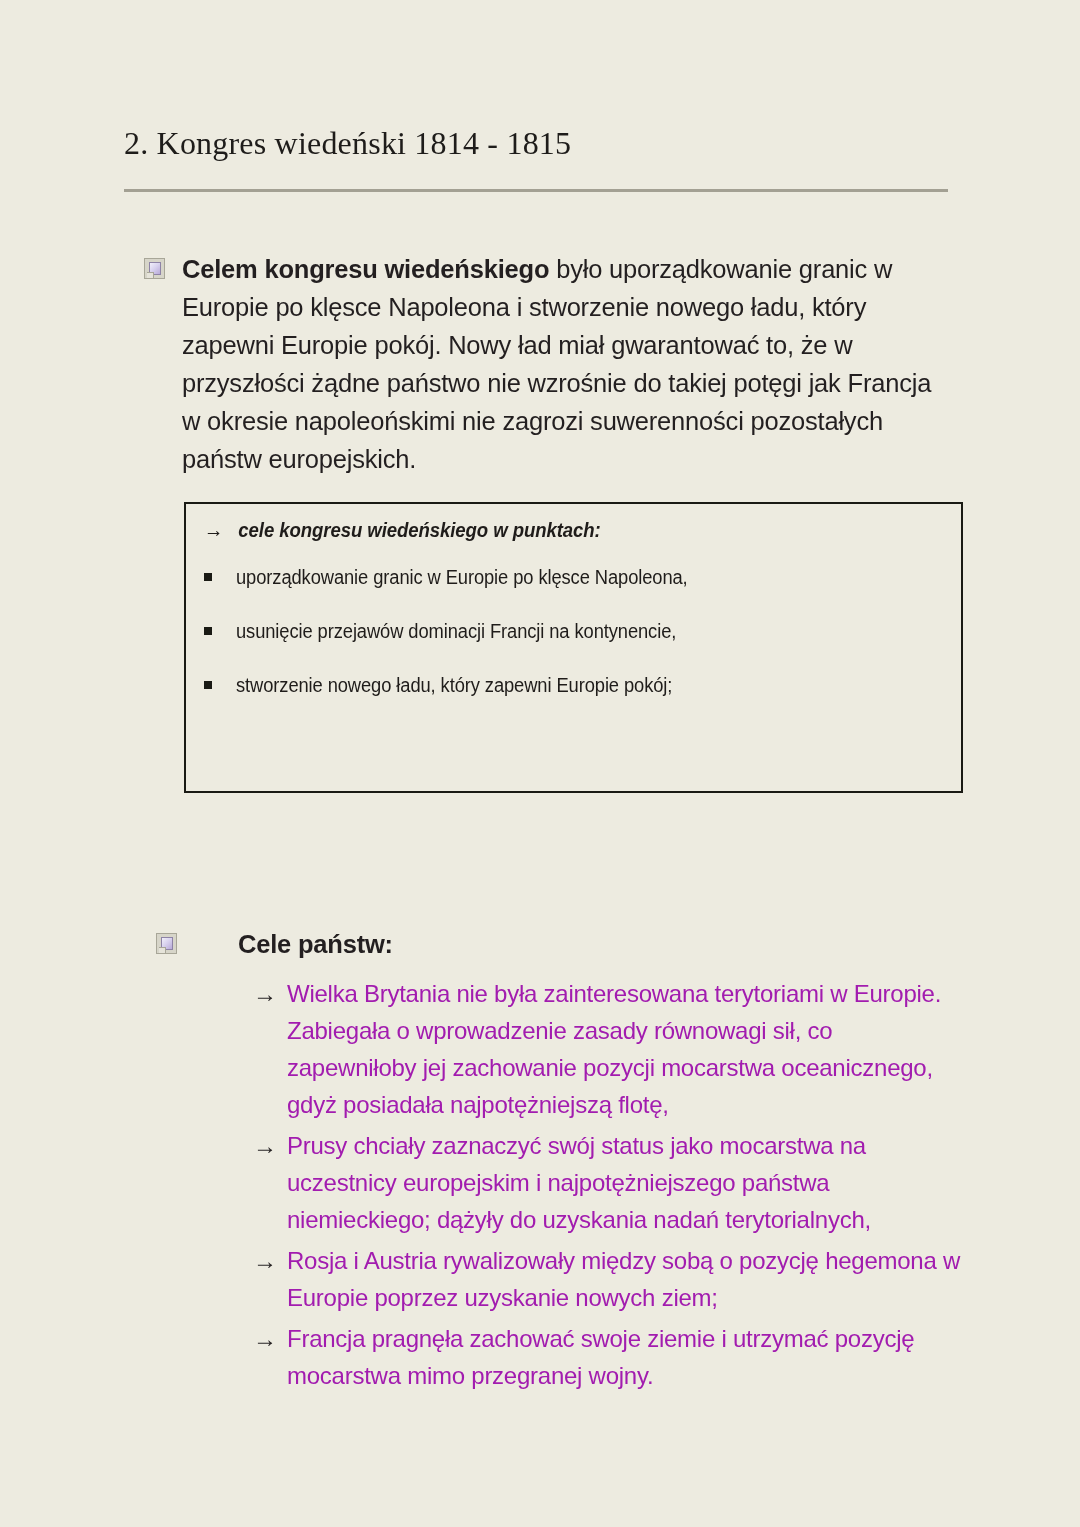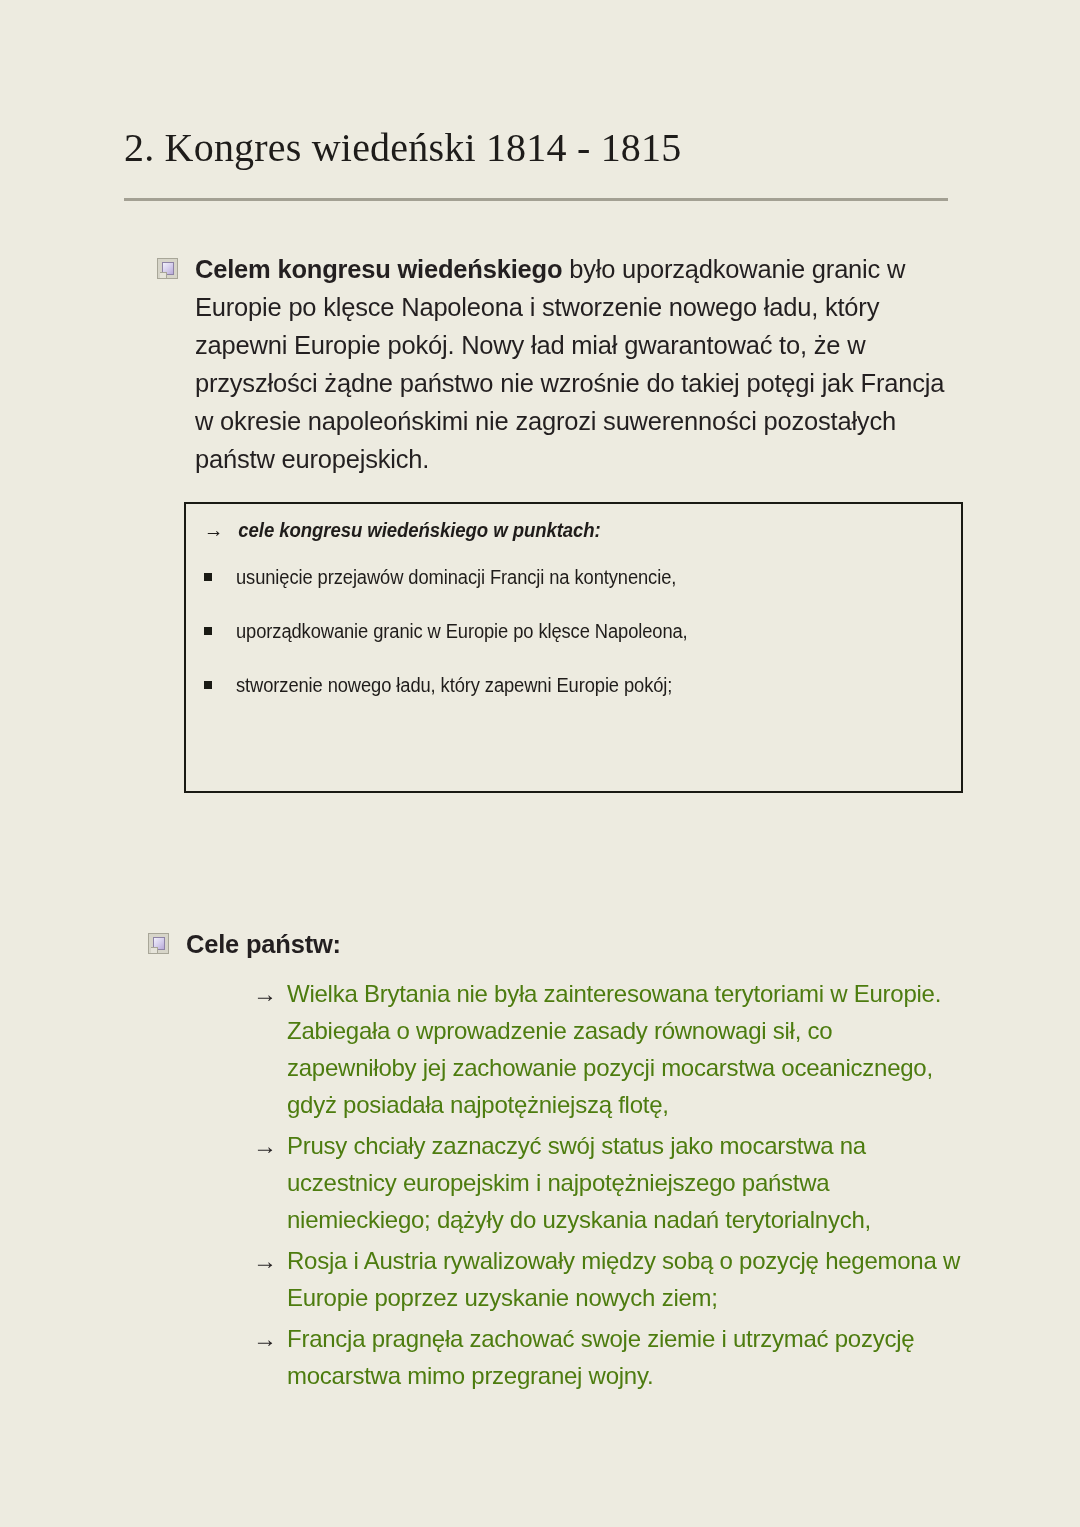"2. Kongres wiedeński 1814 -" .page-title { font-size: 40px -> 32px }
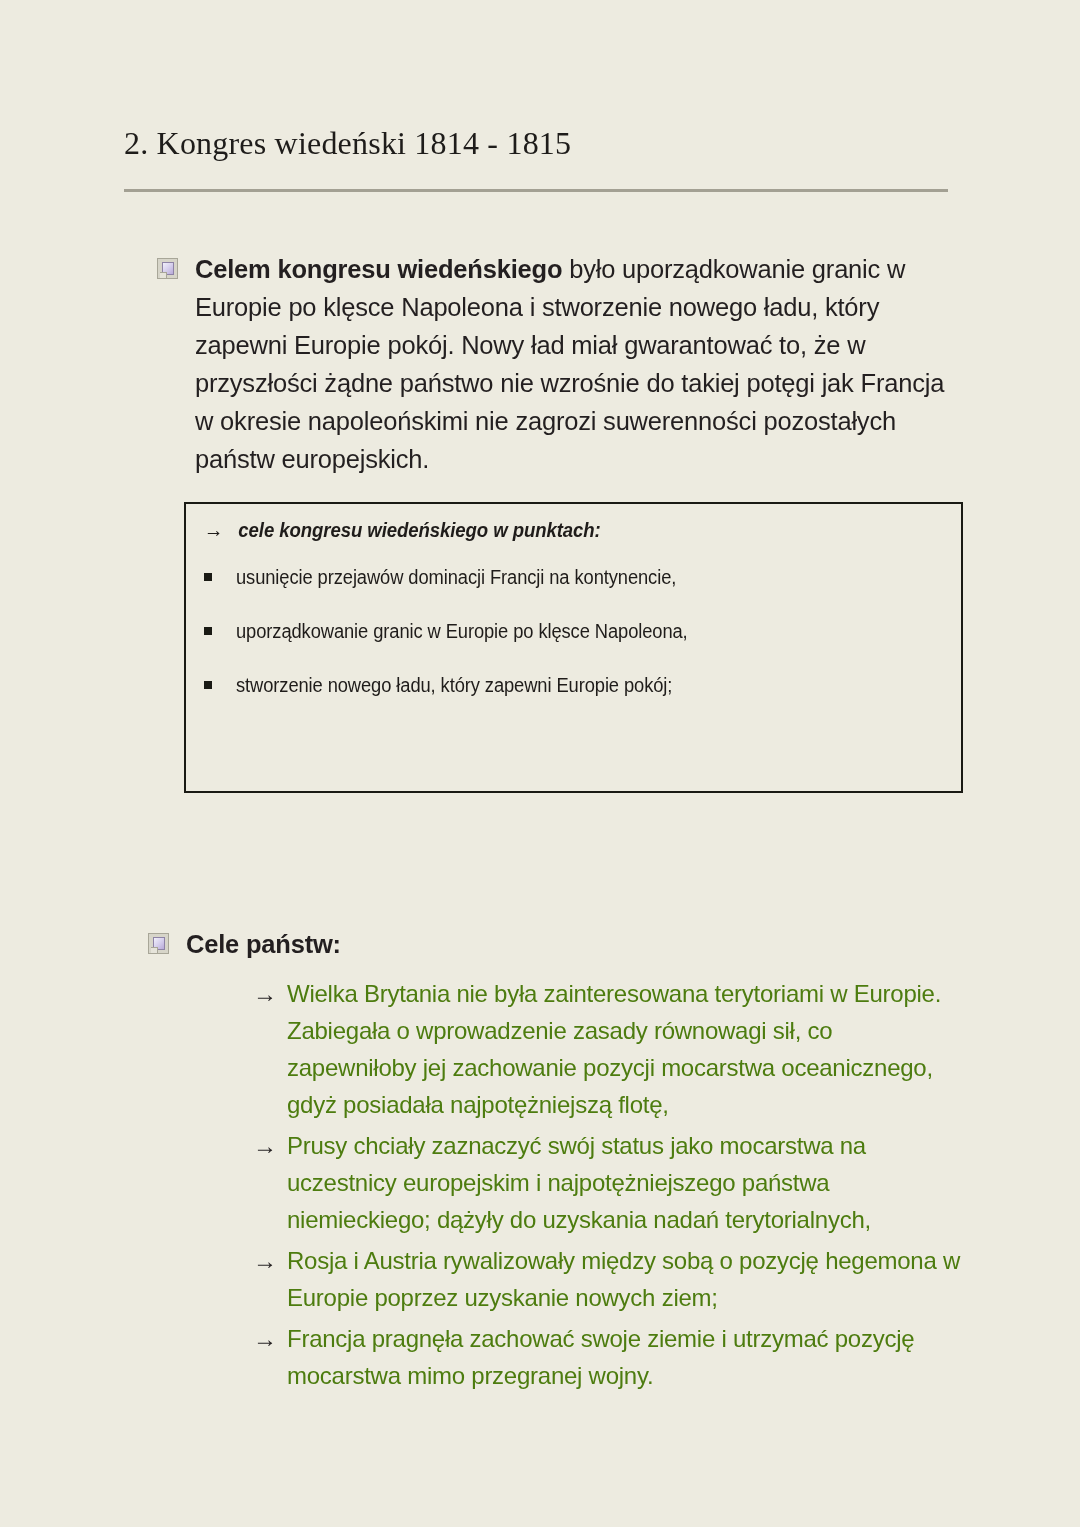"Celem kongresu wiedeńskiego było" #intro-row { left: 157px -> 144px }
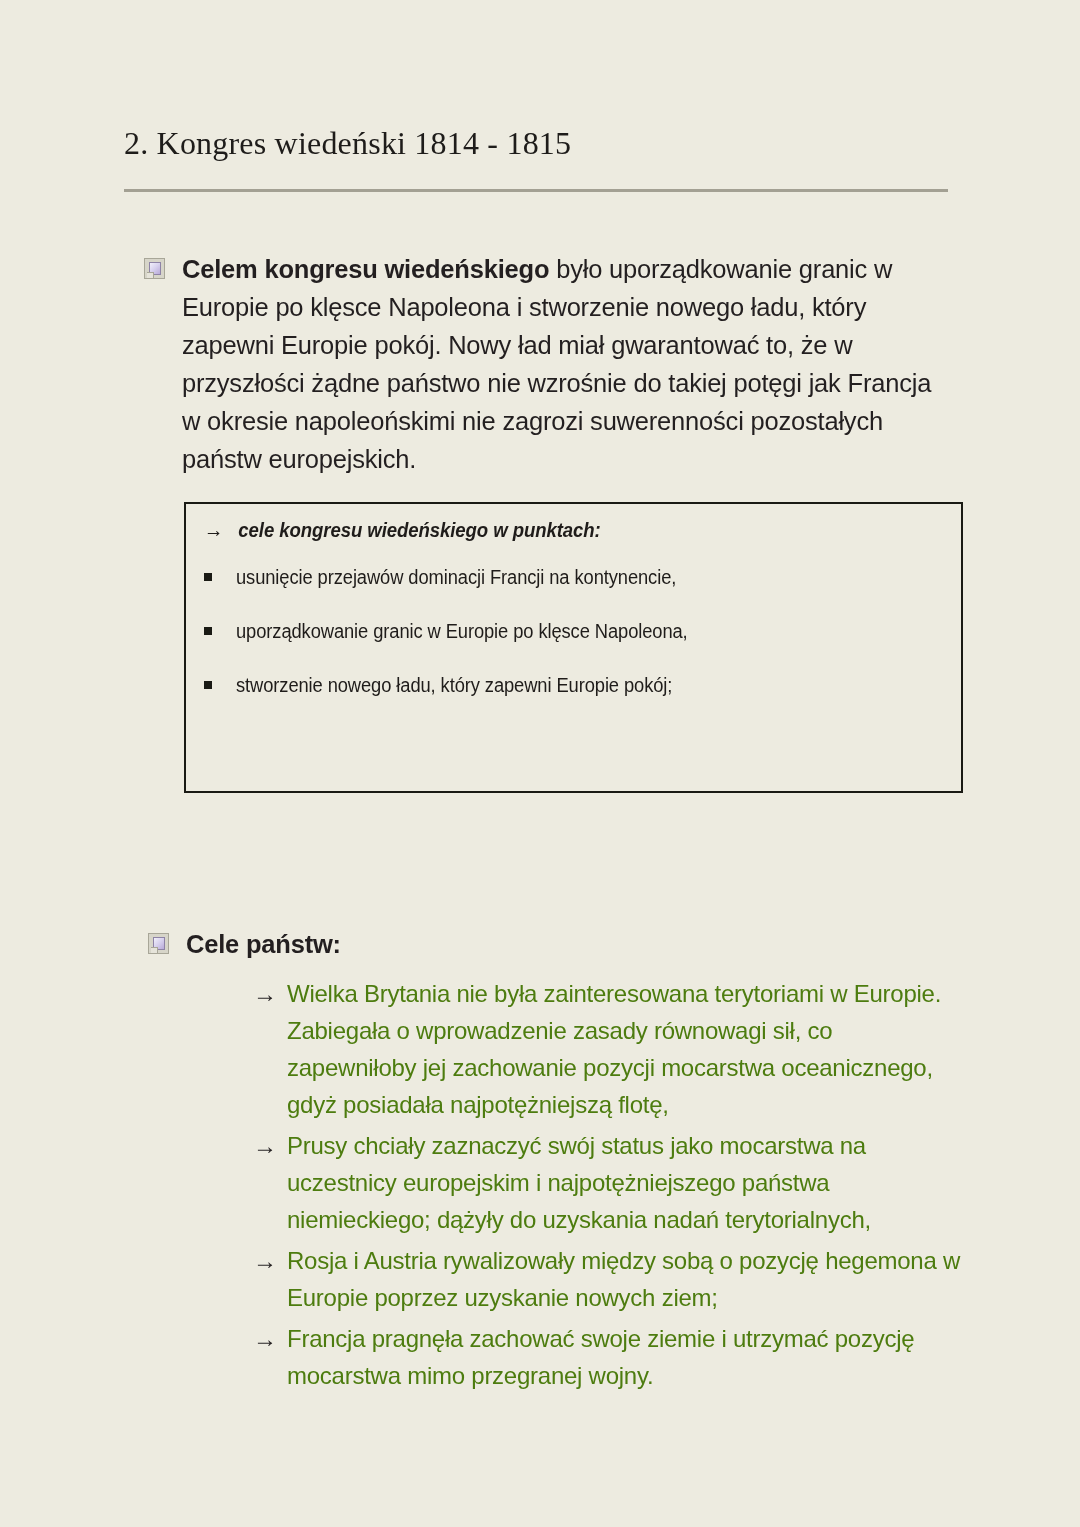"usunięcie przejawów dominacji Francji na" li { order: before "uporządkowanie granic w Europie po" -> after "uporządkowanie granic w Europie po" }
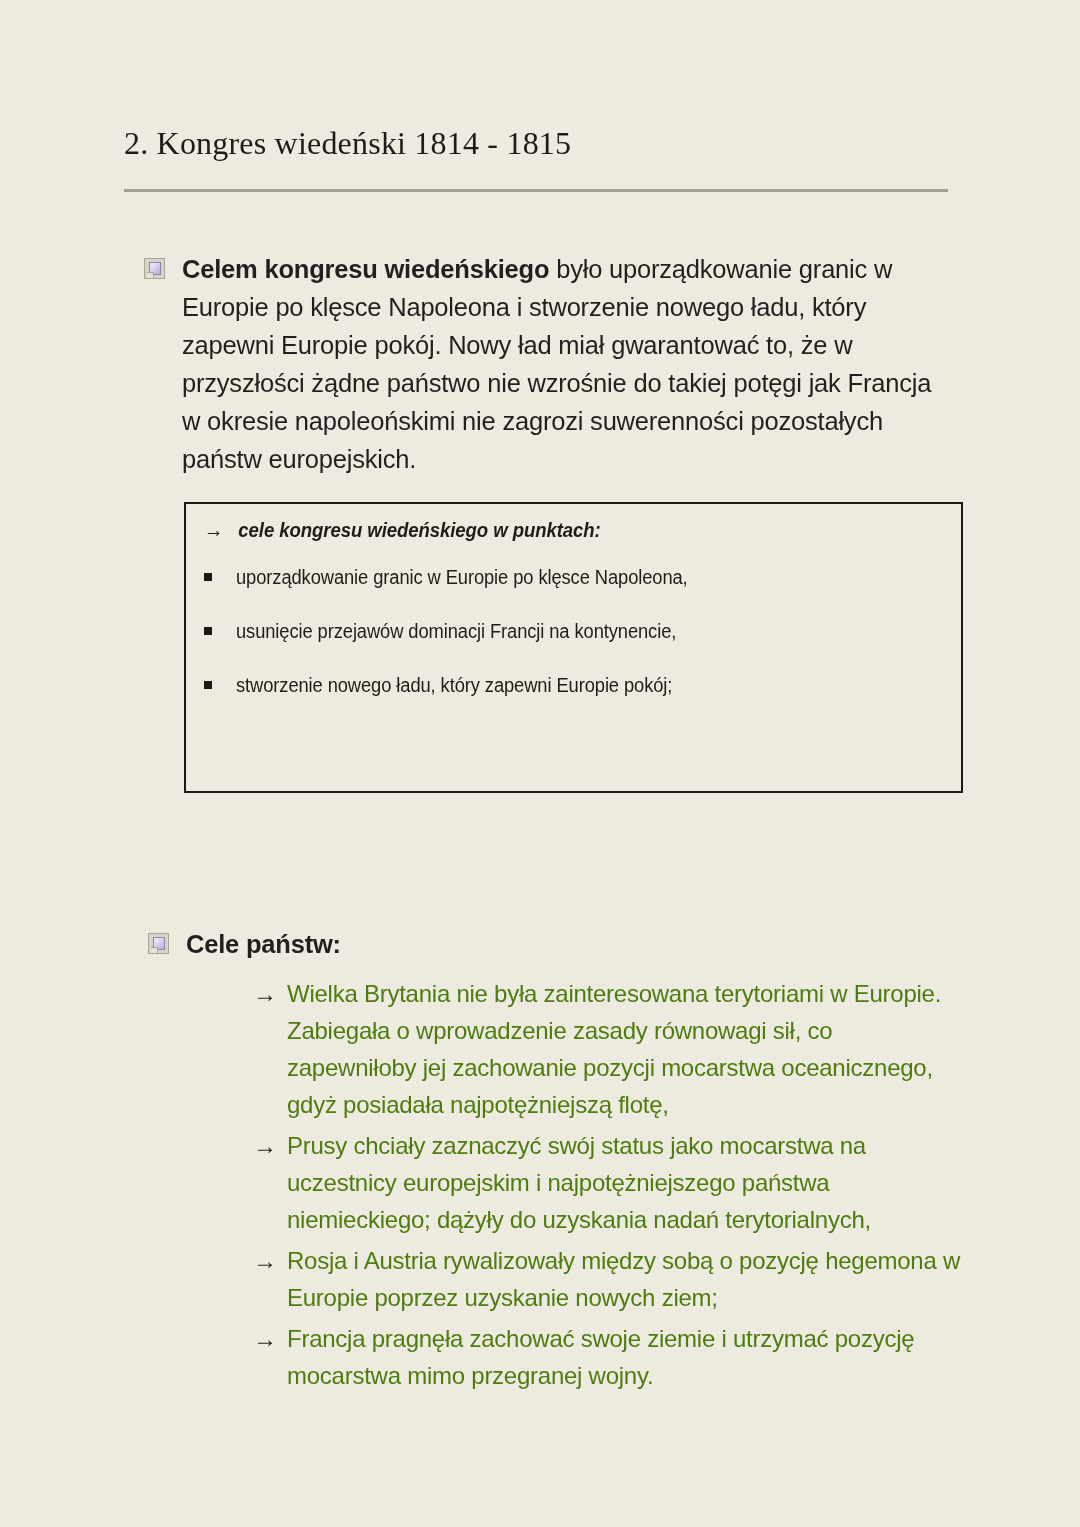"Cele państw:" #goals-row { gap: none -> 44px; left: 148px -> 156px }
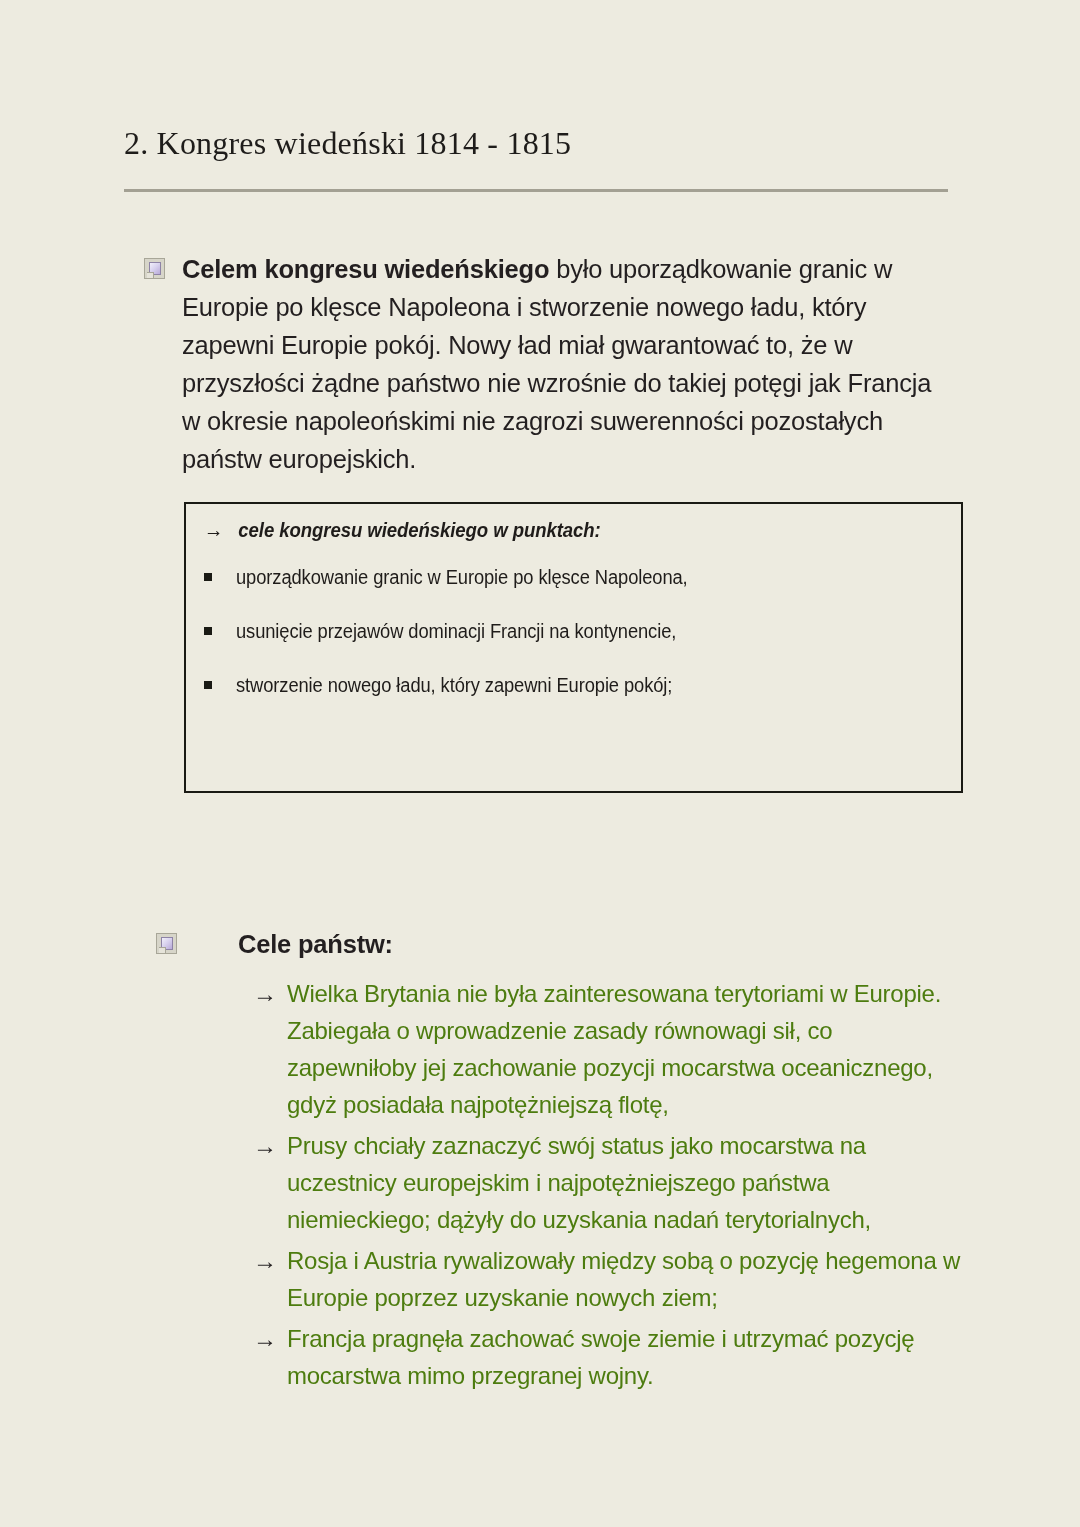"Wielka Brytania nie była zainteresowana" .arrow-list li .arrow-text { color: #4d7c0f -> #a21caf }
